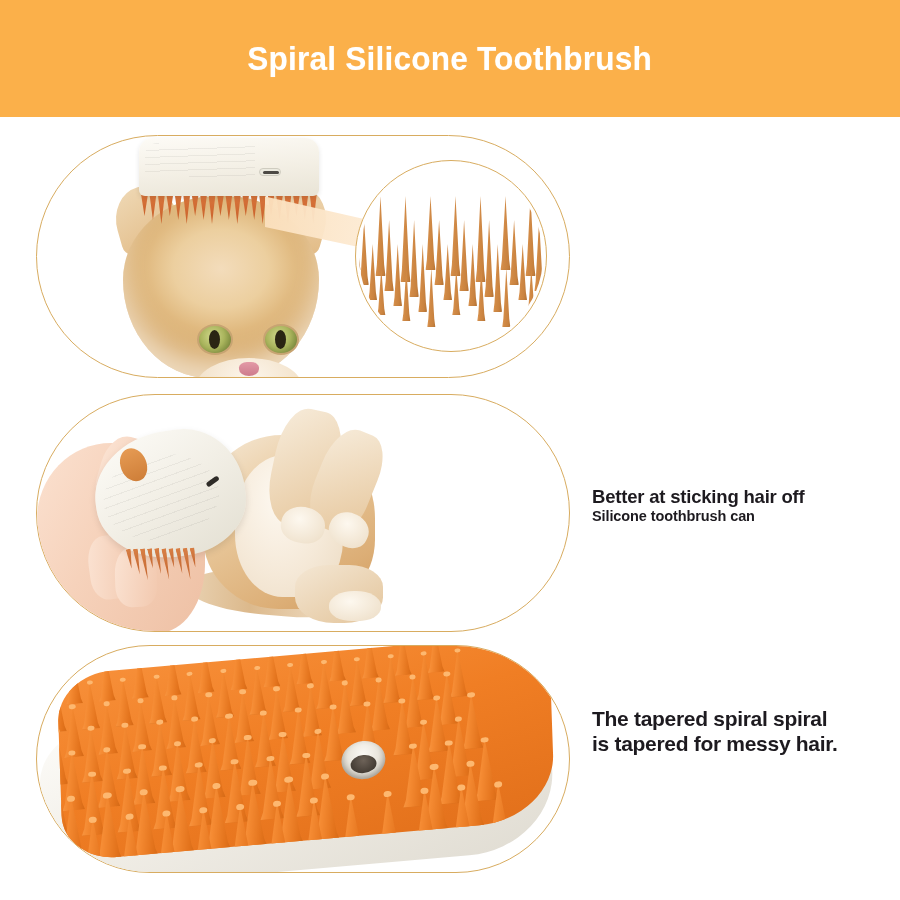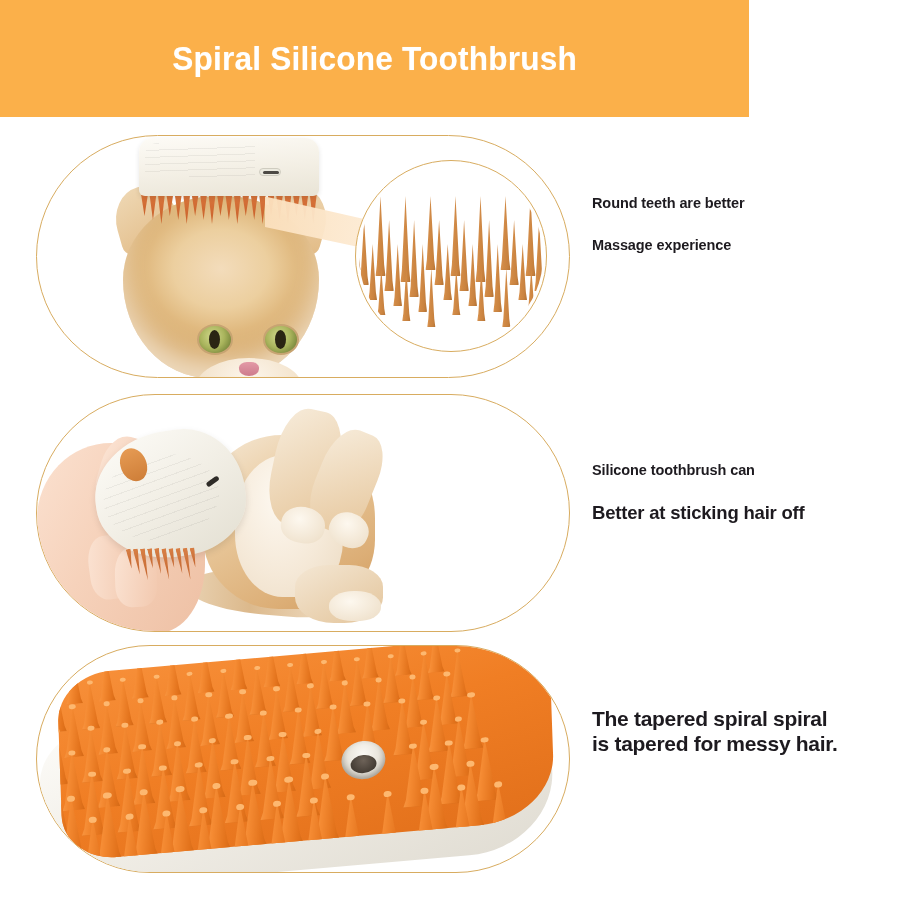"Spiral Silicone Toothbrush" .banner { width: 749px -> 900px }
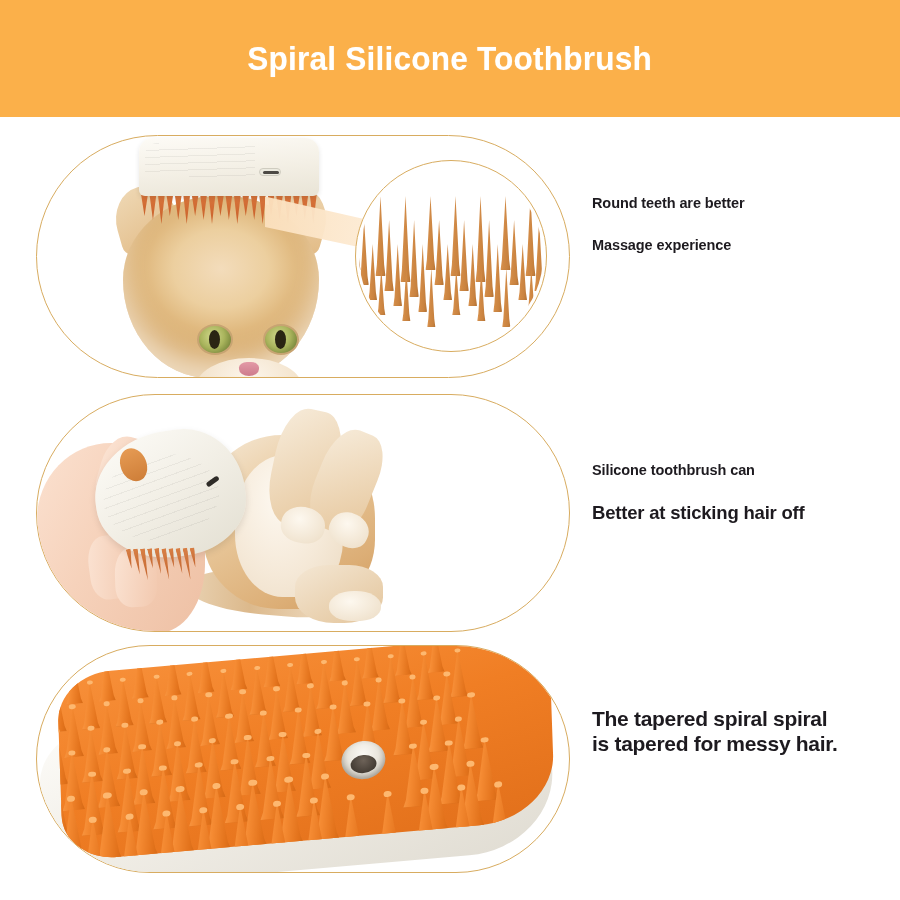"Round teeth are better" div.textcol { html: <div> <div>Round teeth are better</div> <div>Massage experience</div> </div> -> none }
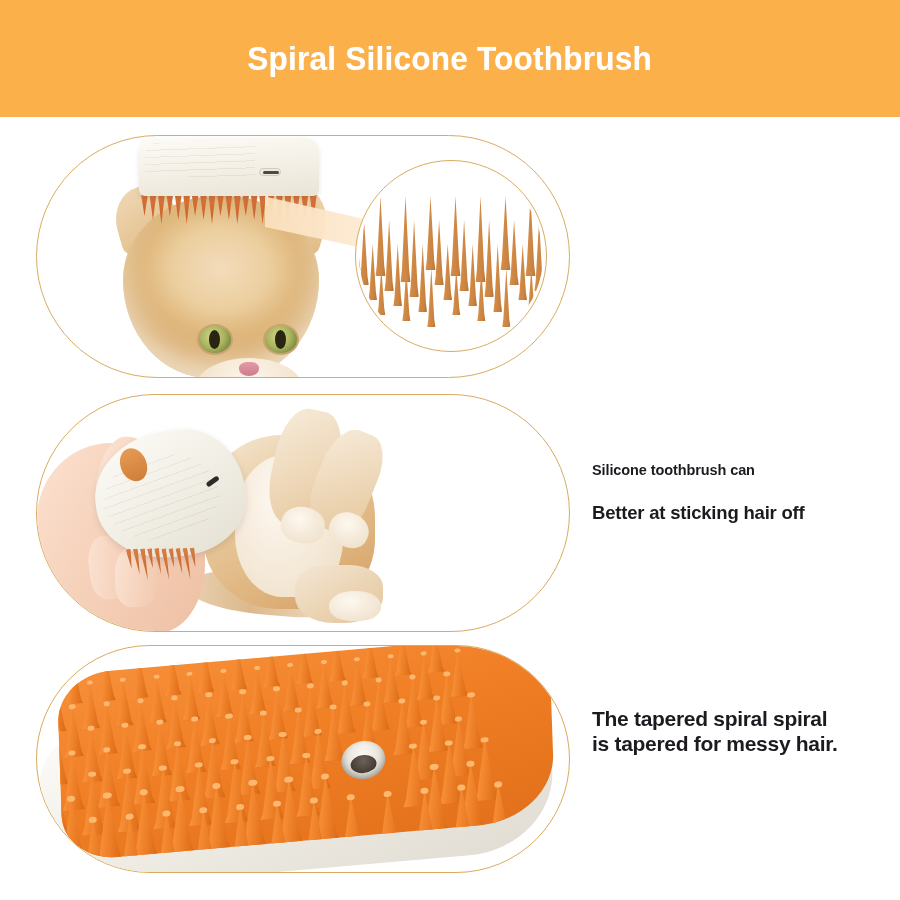"Silicone toothbrush can" div.line { order: before "Better at sticking hair off" -> after "Better at sticking hair off" }
